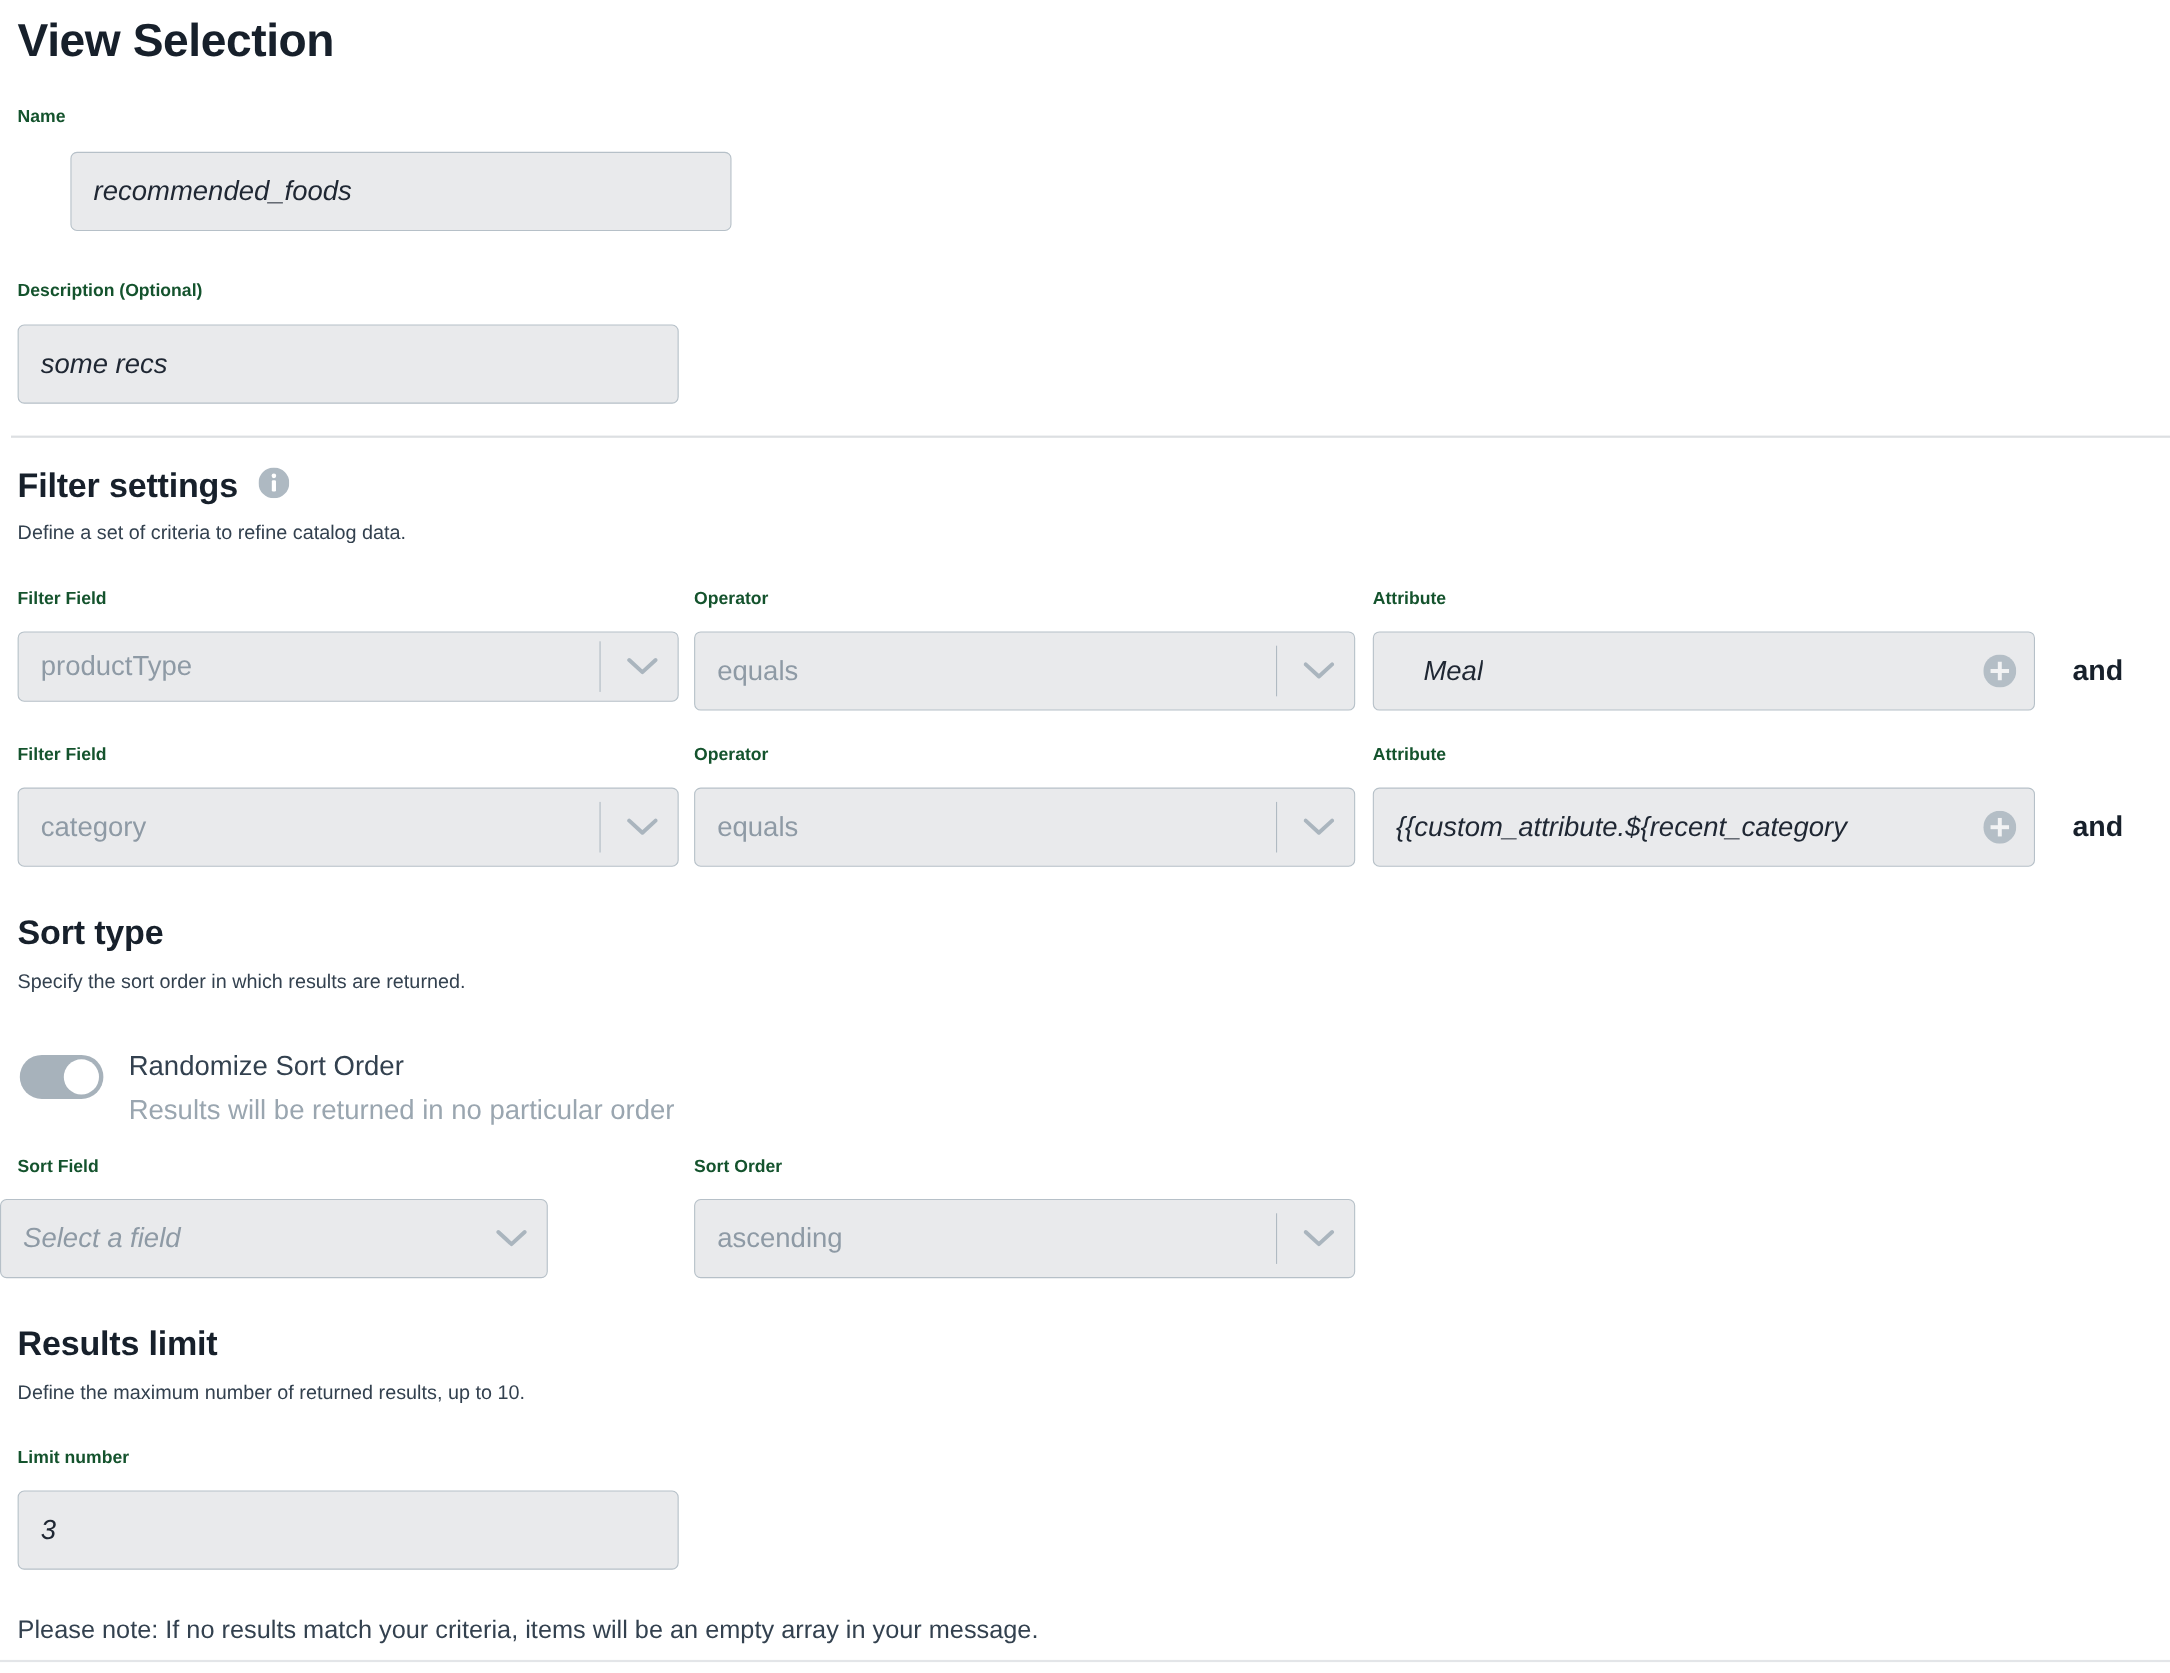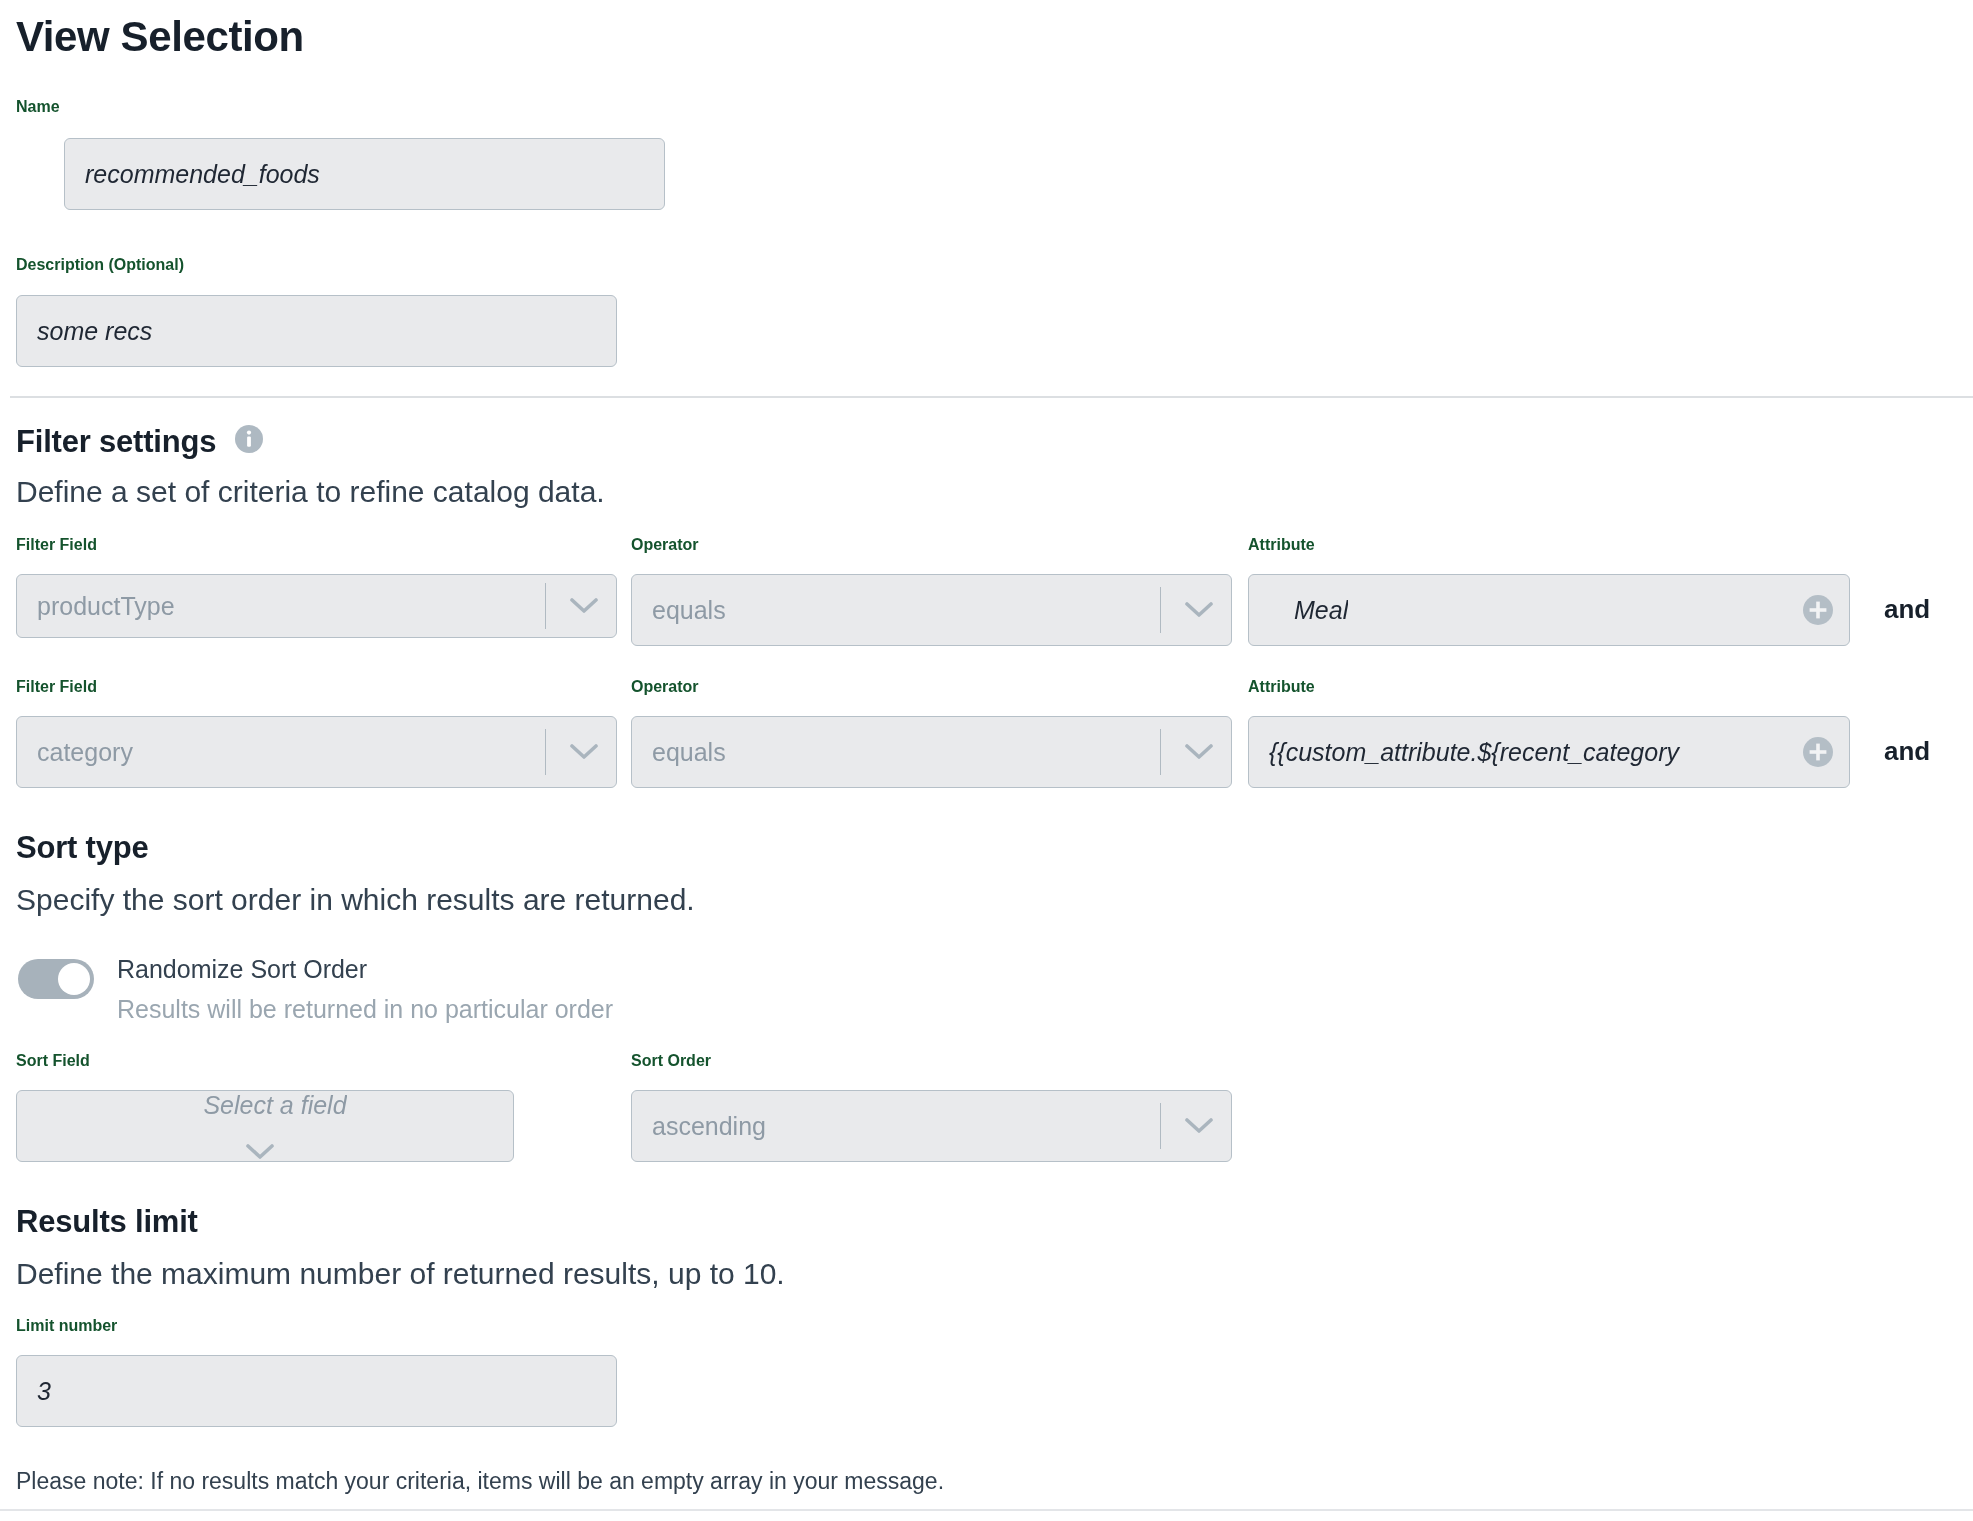"Define a set of criteria" .section-sub { font-size: 30px -> 18px }
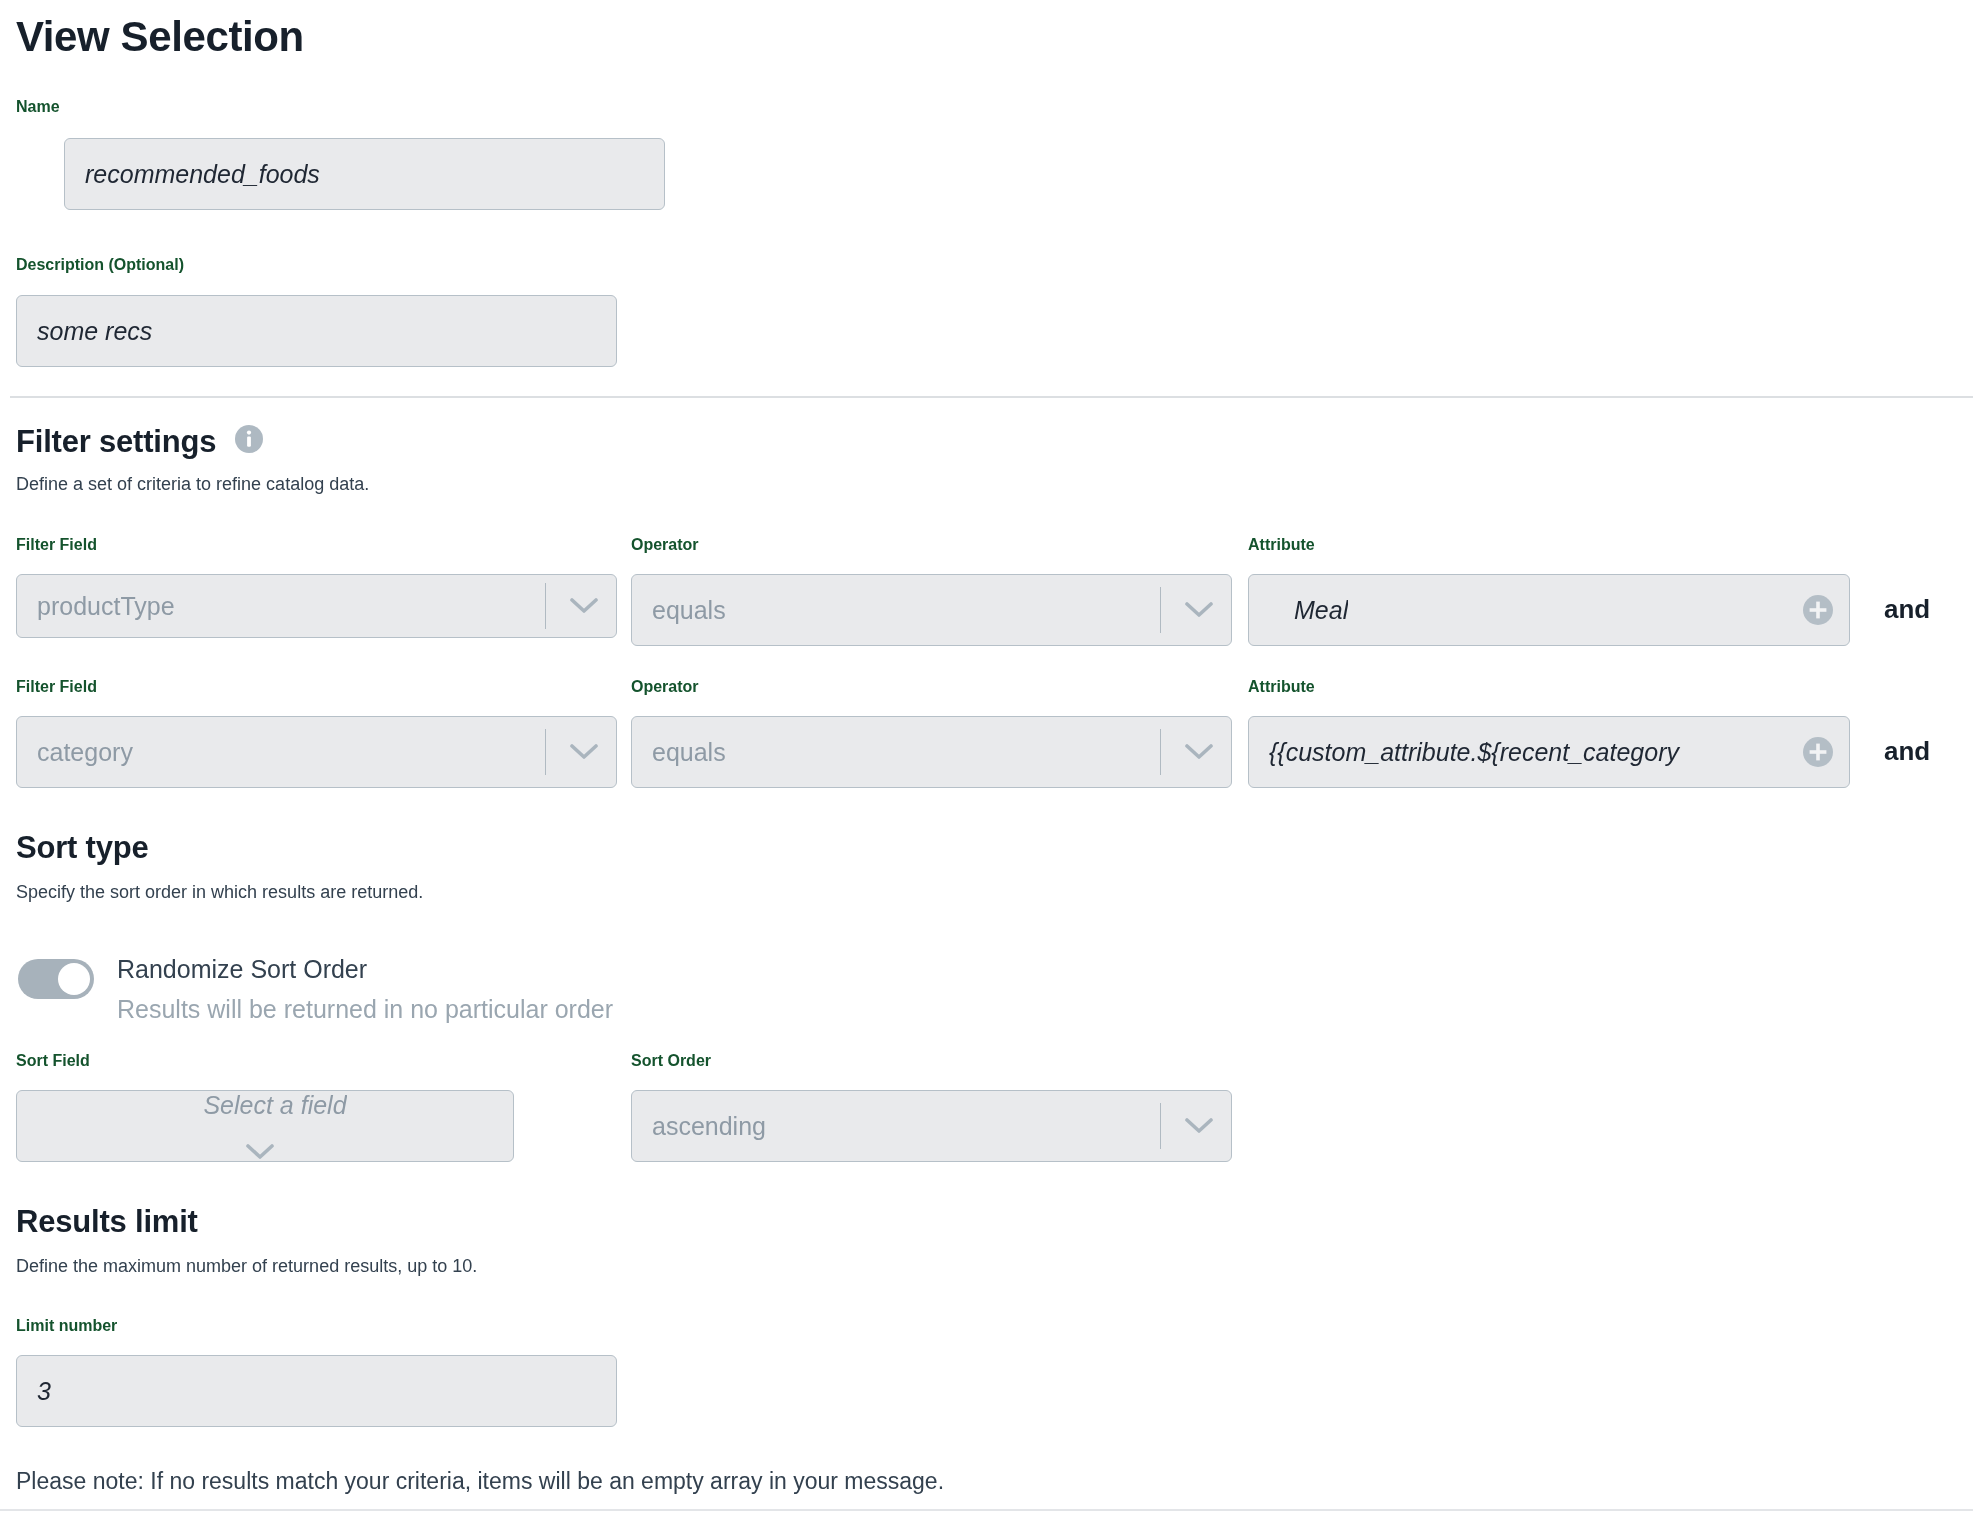"Select a field" div.abs { flex-direction: column -> none; left: 16px -> 0 }
